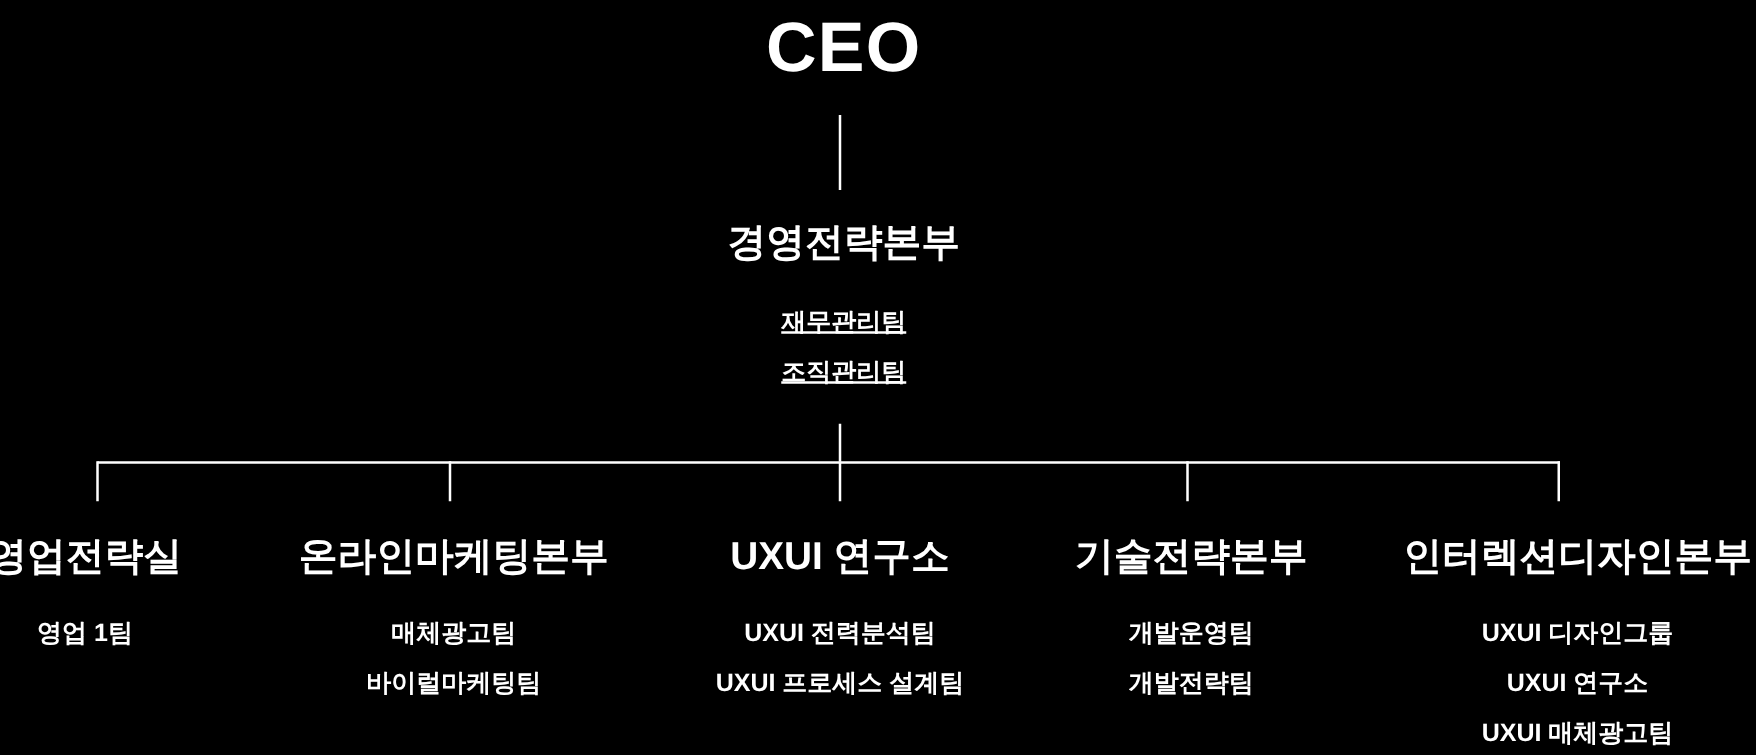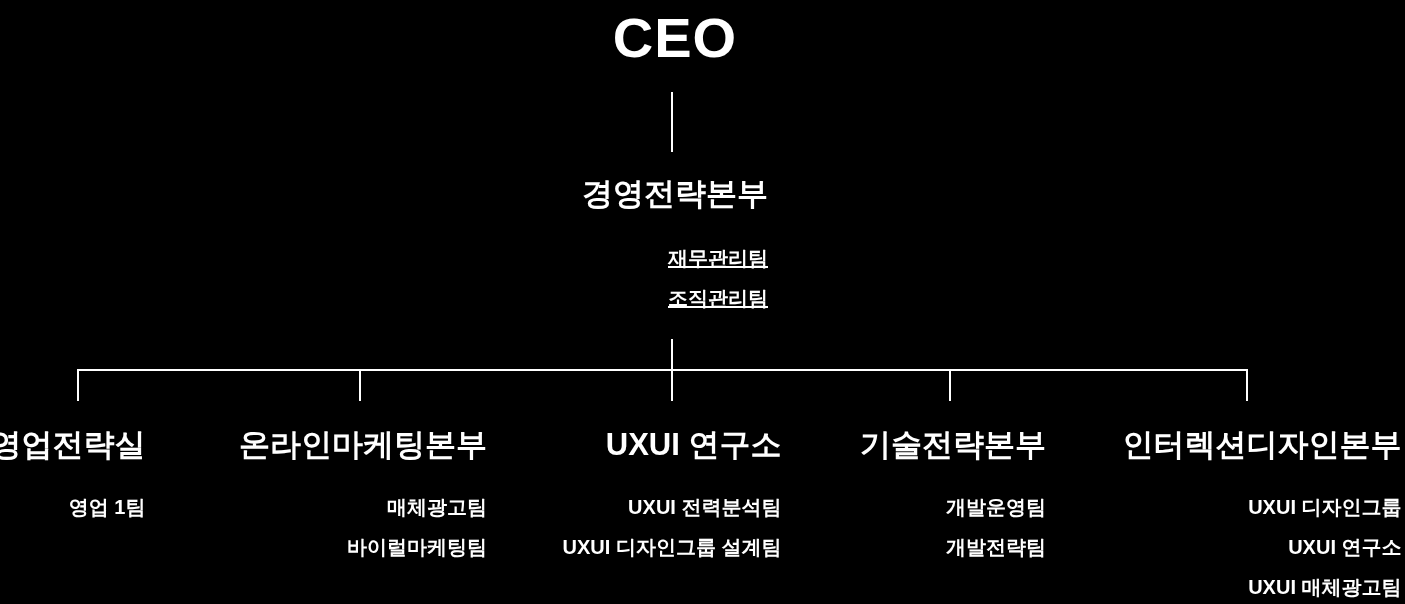"경영전략본부" .group { text-align: right -> center }
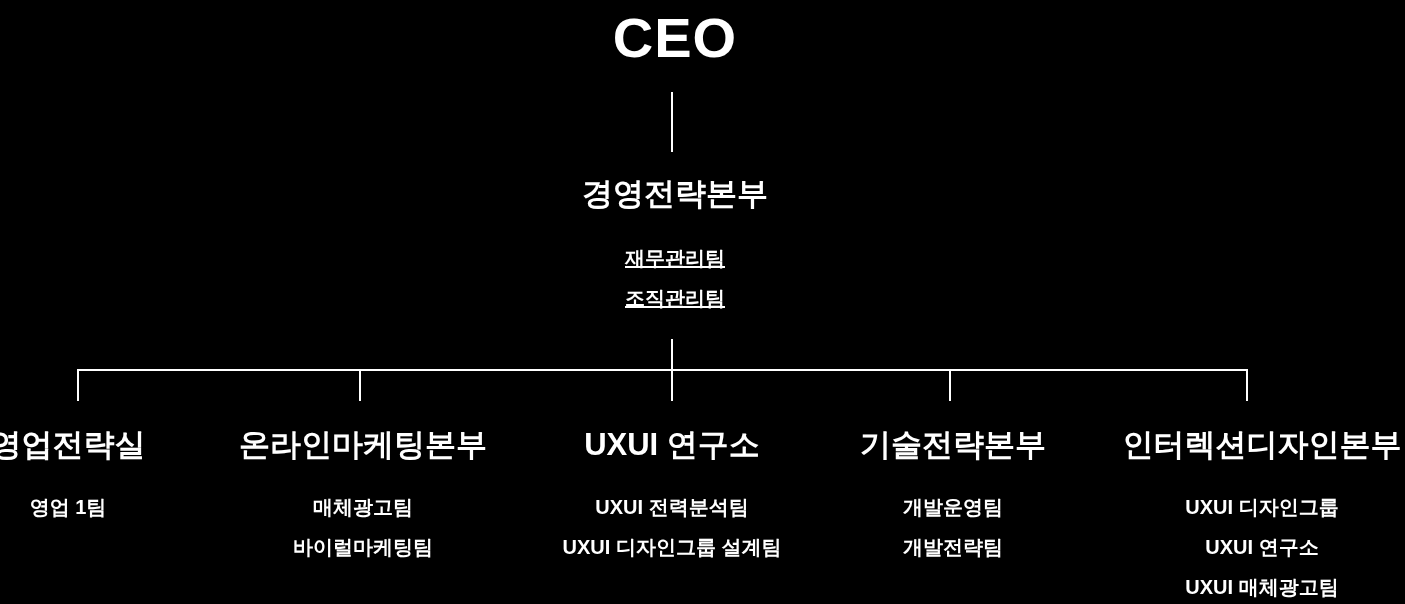"UXUI 디자인그룹 설계팀" div.team { text: 디자인그룹 -> 프로세스 }
